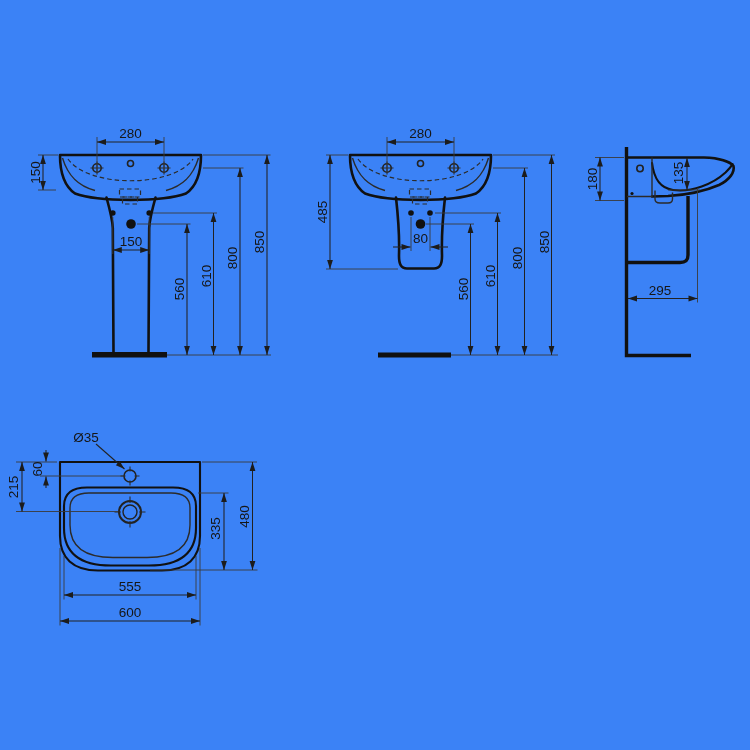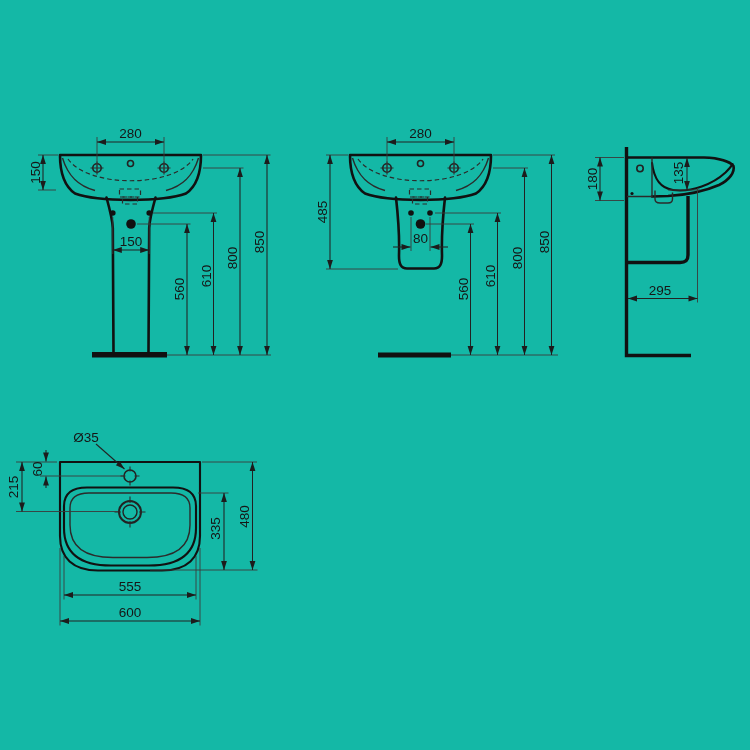"280" .frame { background: #14b8a6 -> #3b82f6 }
